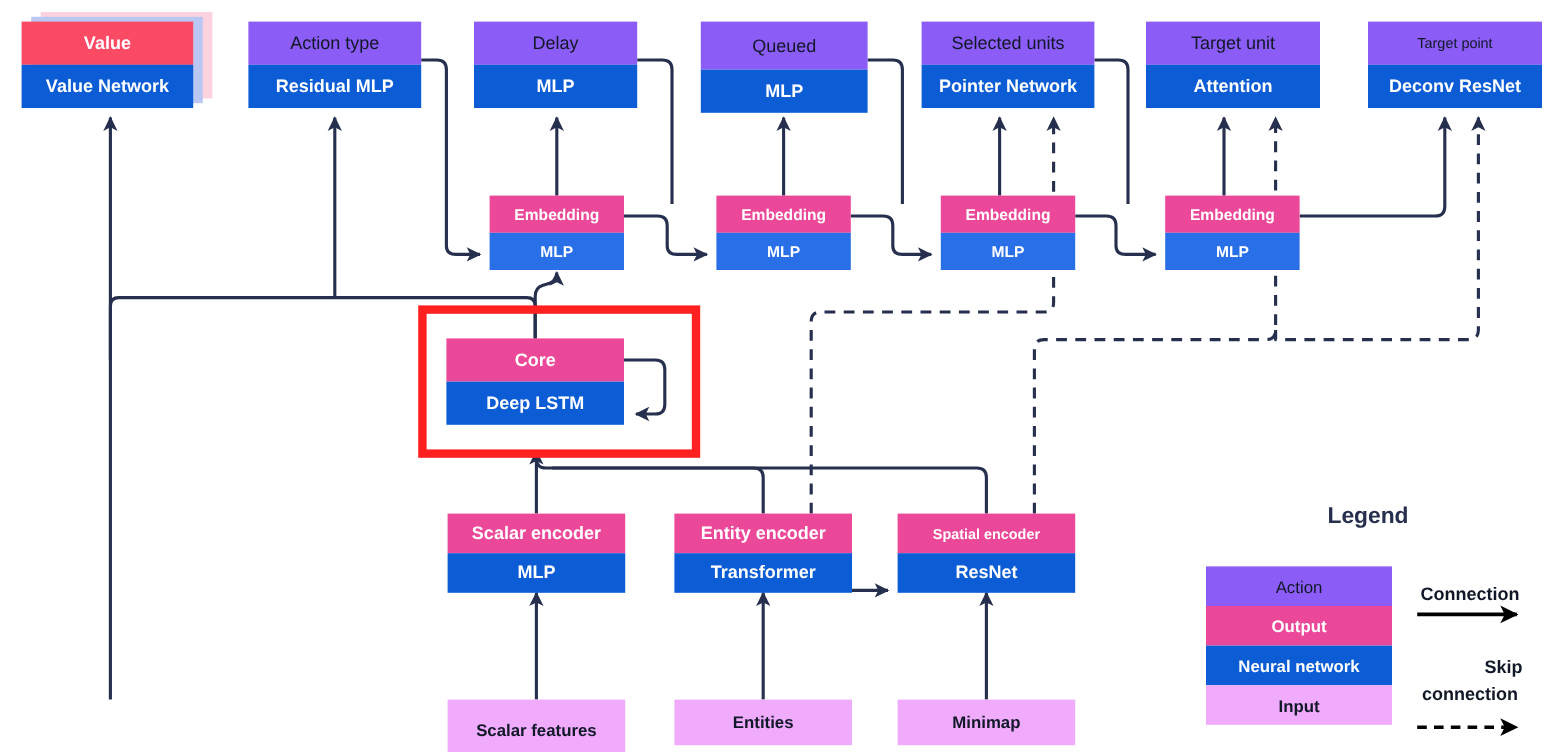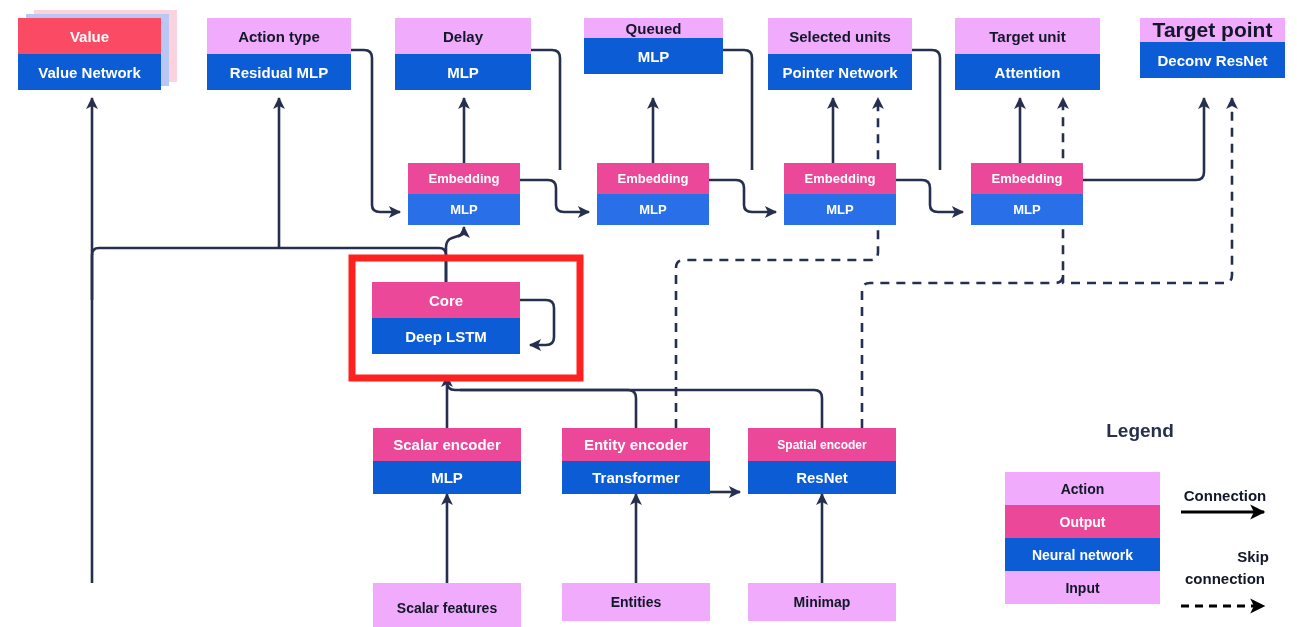"Action type" .t-action { background: #f0abfc -> #8b5cf6; font-weight: bold -> normal }
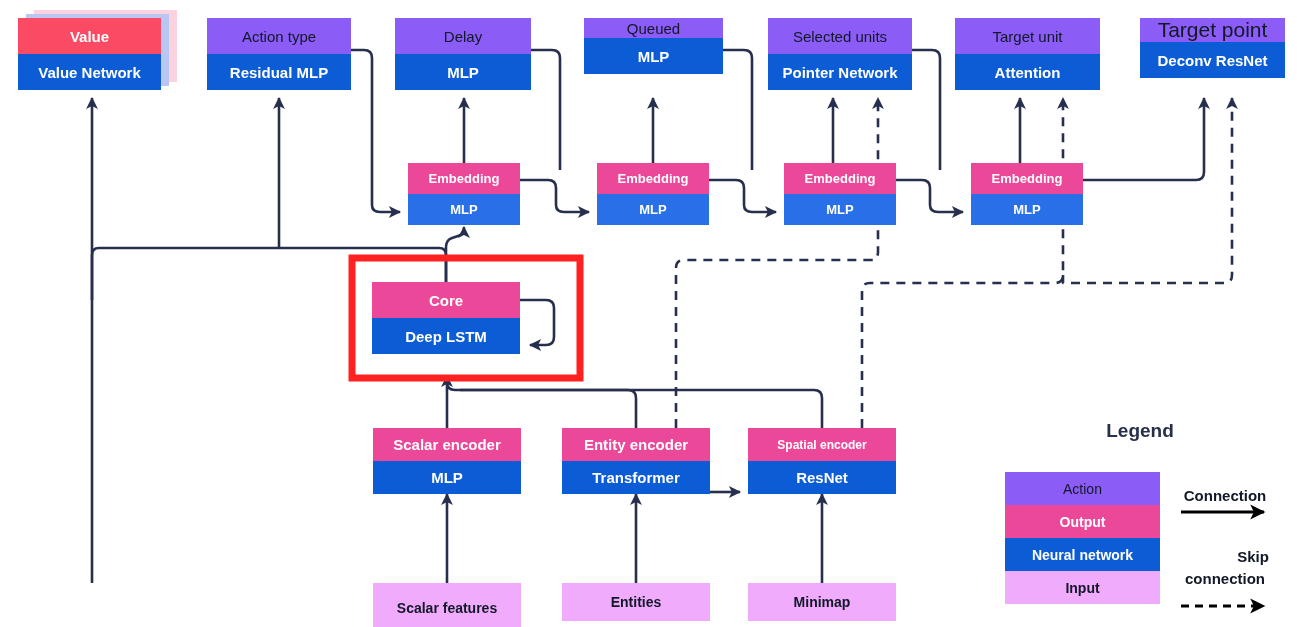"Queued" div.cap { height: 20px -> 40px }
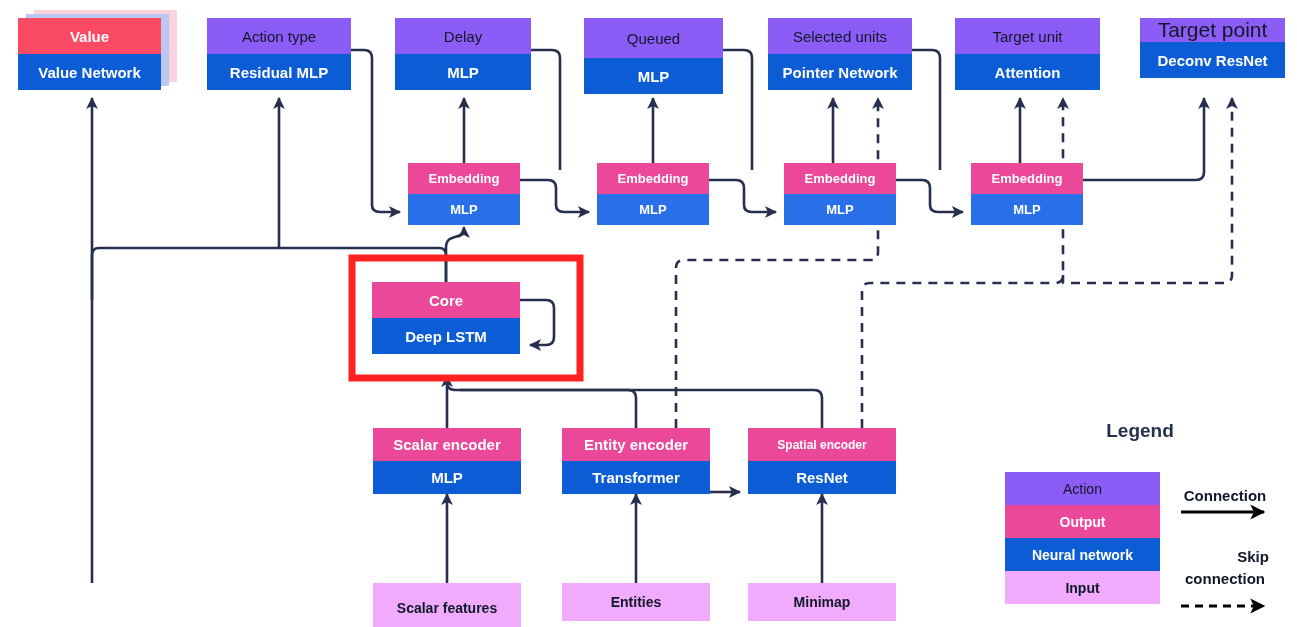"Target point" div.cap { font-size: 21px -> 12px; height: 24px -> 36px }
